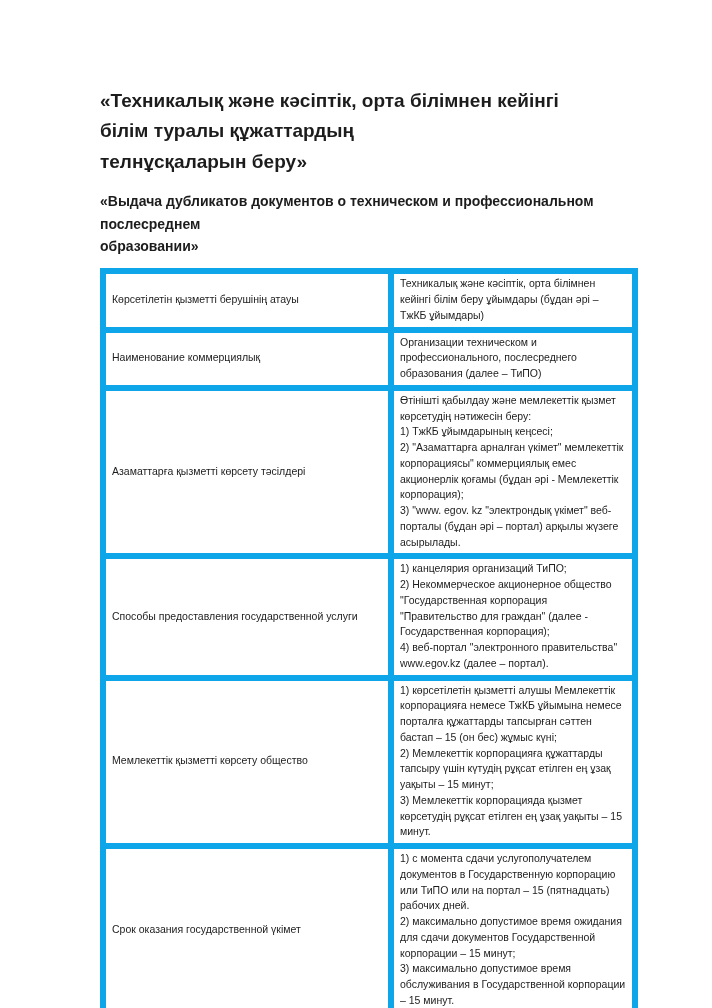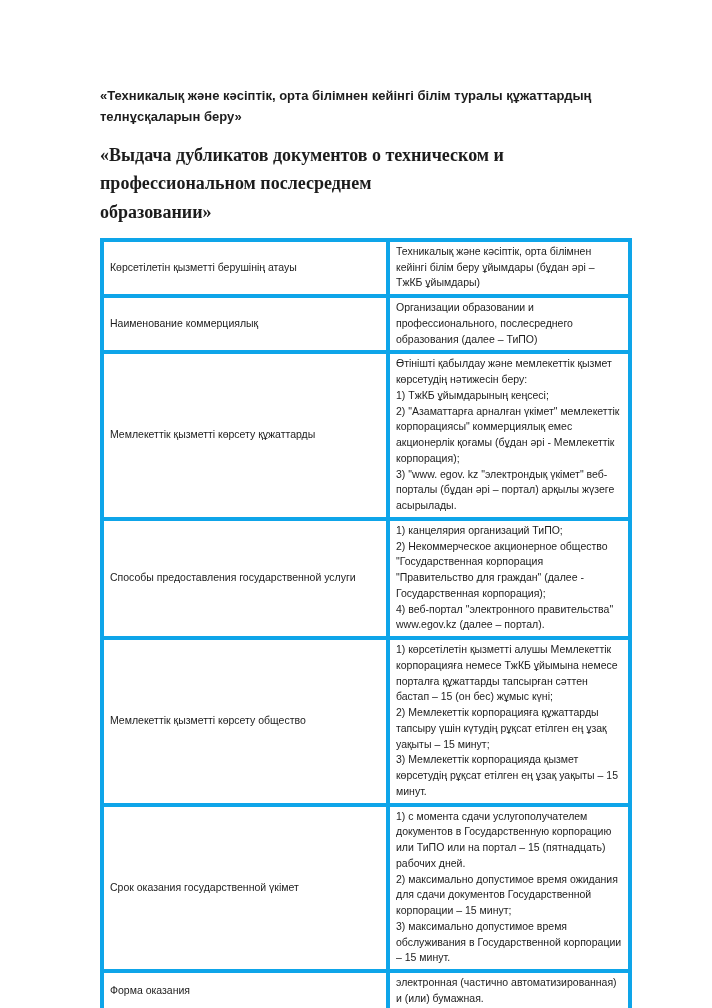"«Техникалық және кәсіптік, орта білімнен" .doc-title { font-size: 13px -> 19px }
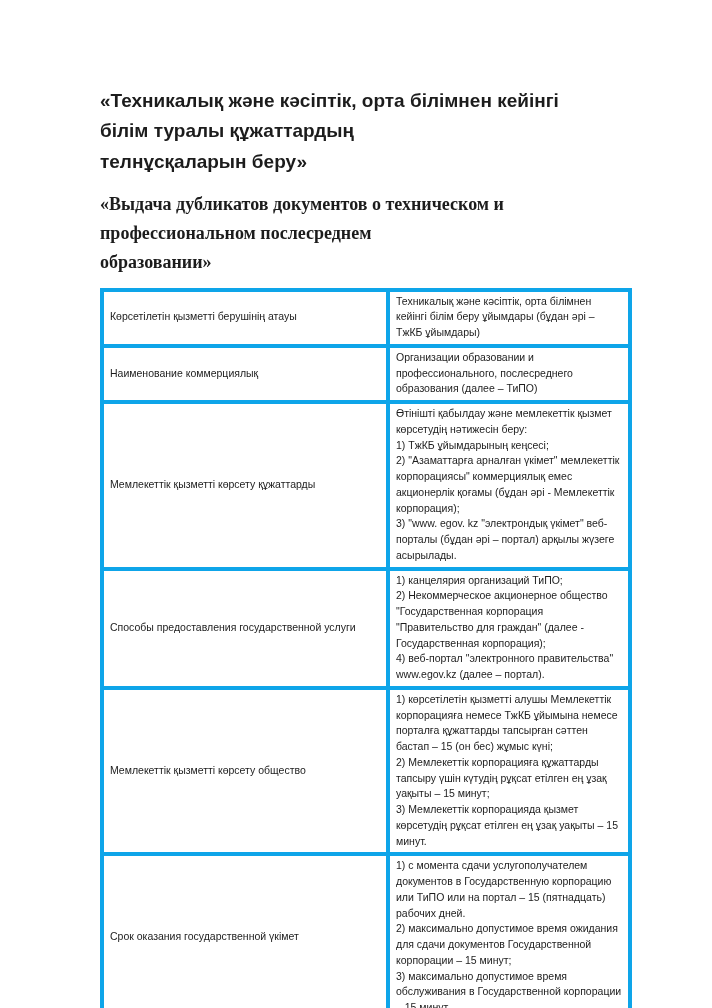"«Выдача дубликатов документов о" .doc-subtitle { font-family: Liberation Serif, serif -> none; font-size: 18px -> 14px }
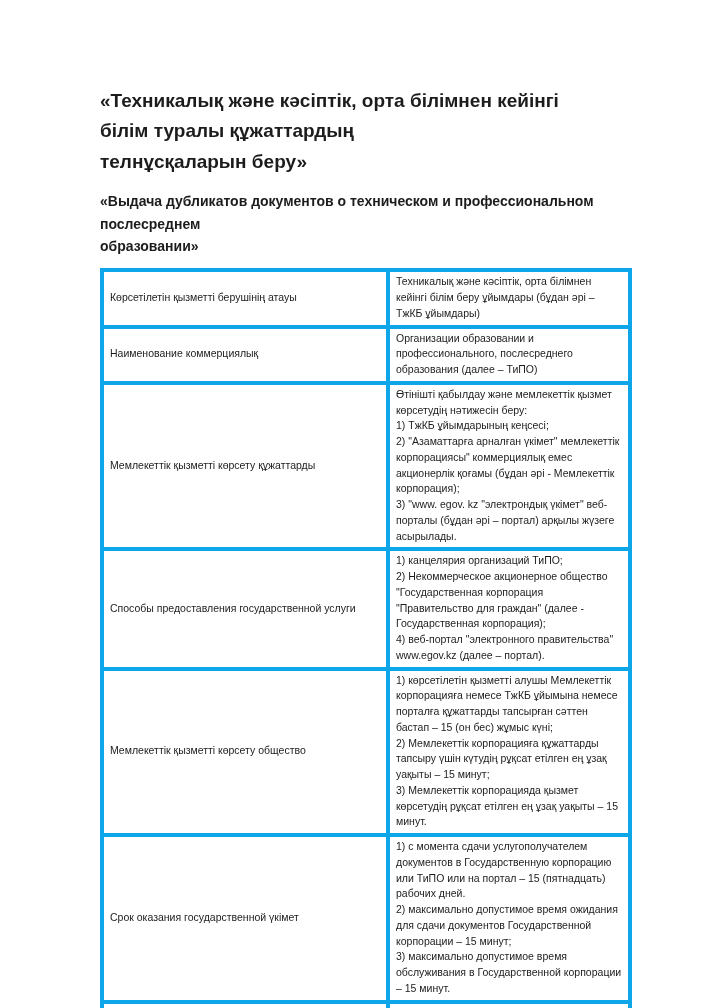"Техникалық және кәсіптік, орта білімнен" table.service-table td { border: 4px solid #0ea5e9 -> 6px solid #0ea5e9 }
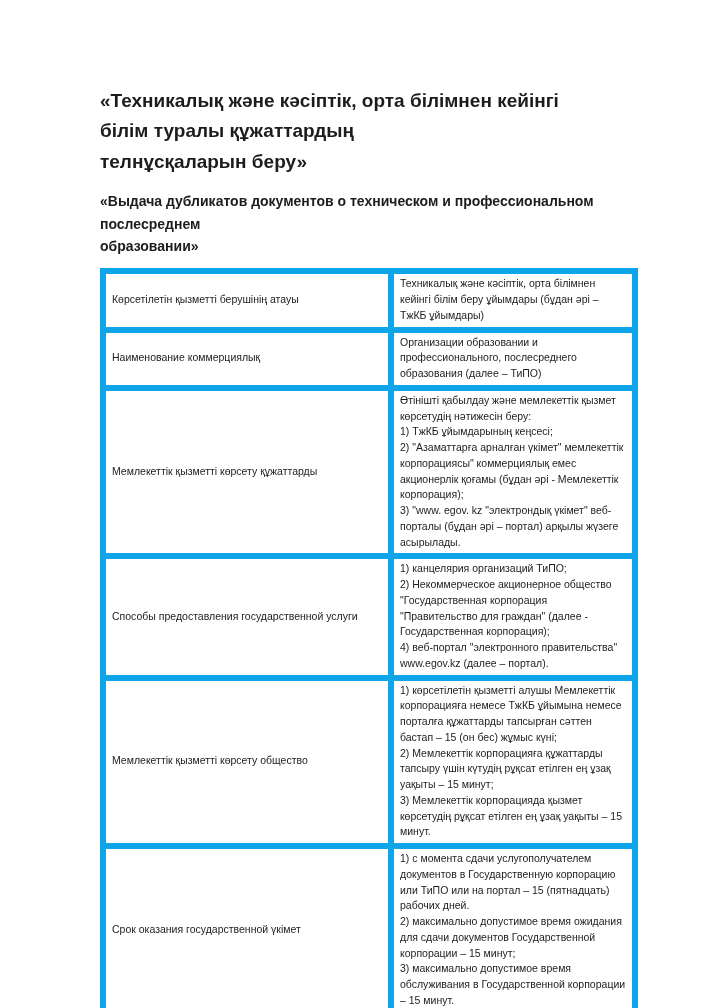"Организации образовании и" td.value-cell { text: образовании -> техническом }
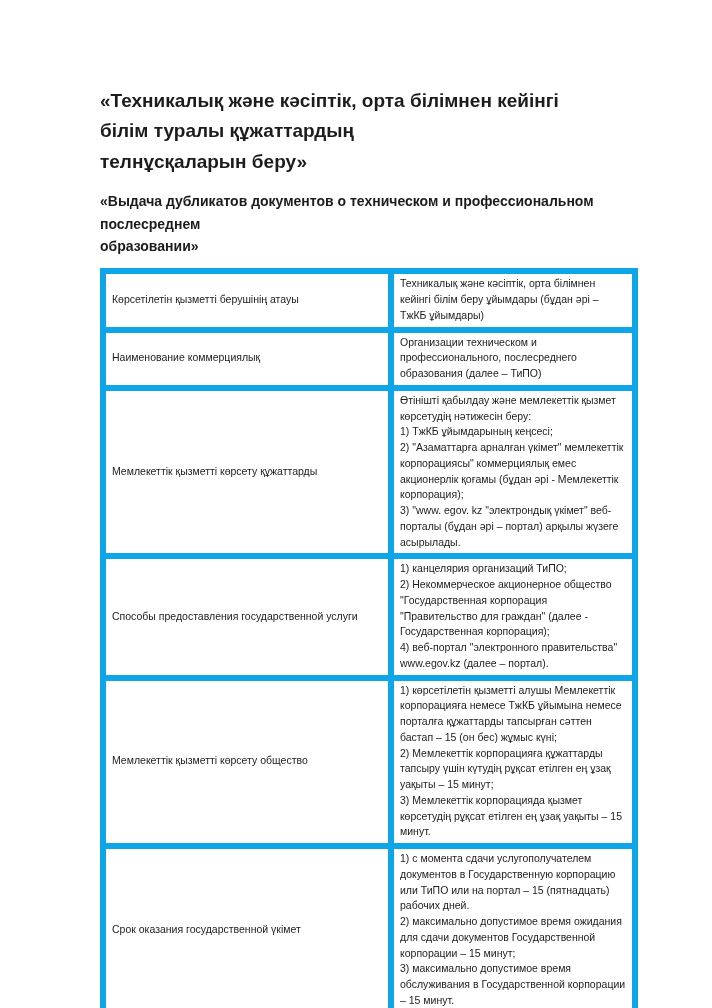"Мемлекеттік қызметті көрсету құжаттарды" td.label-cell { text: Мемлекеттік қызметті көрсету құжаттарды -> Азаматтарға қызметті көрсету тәсілдері }
